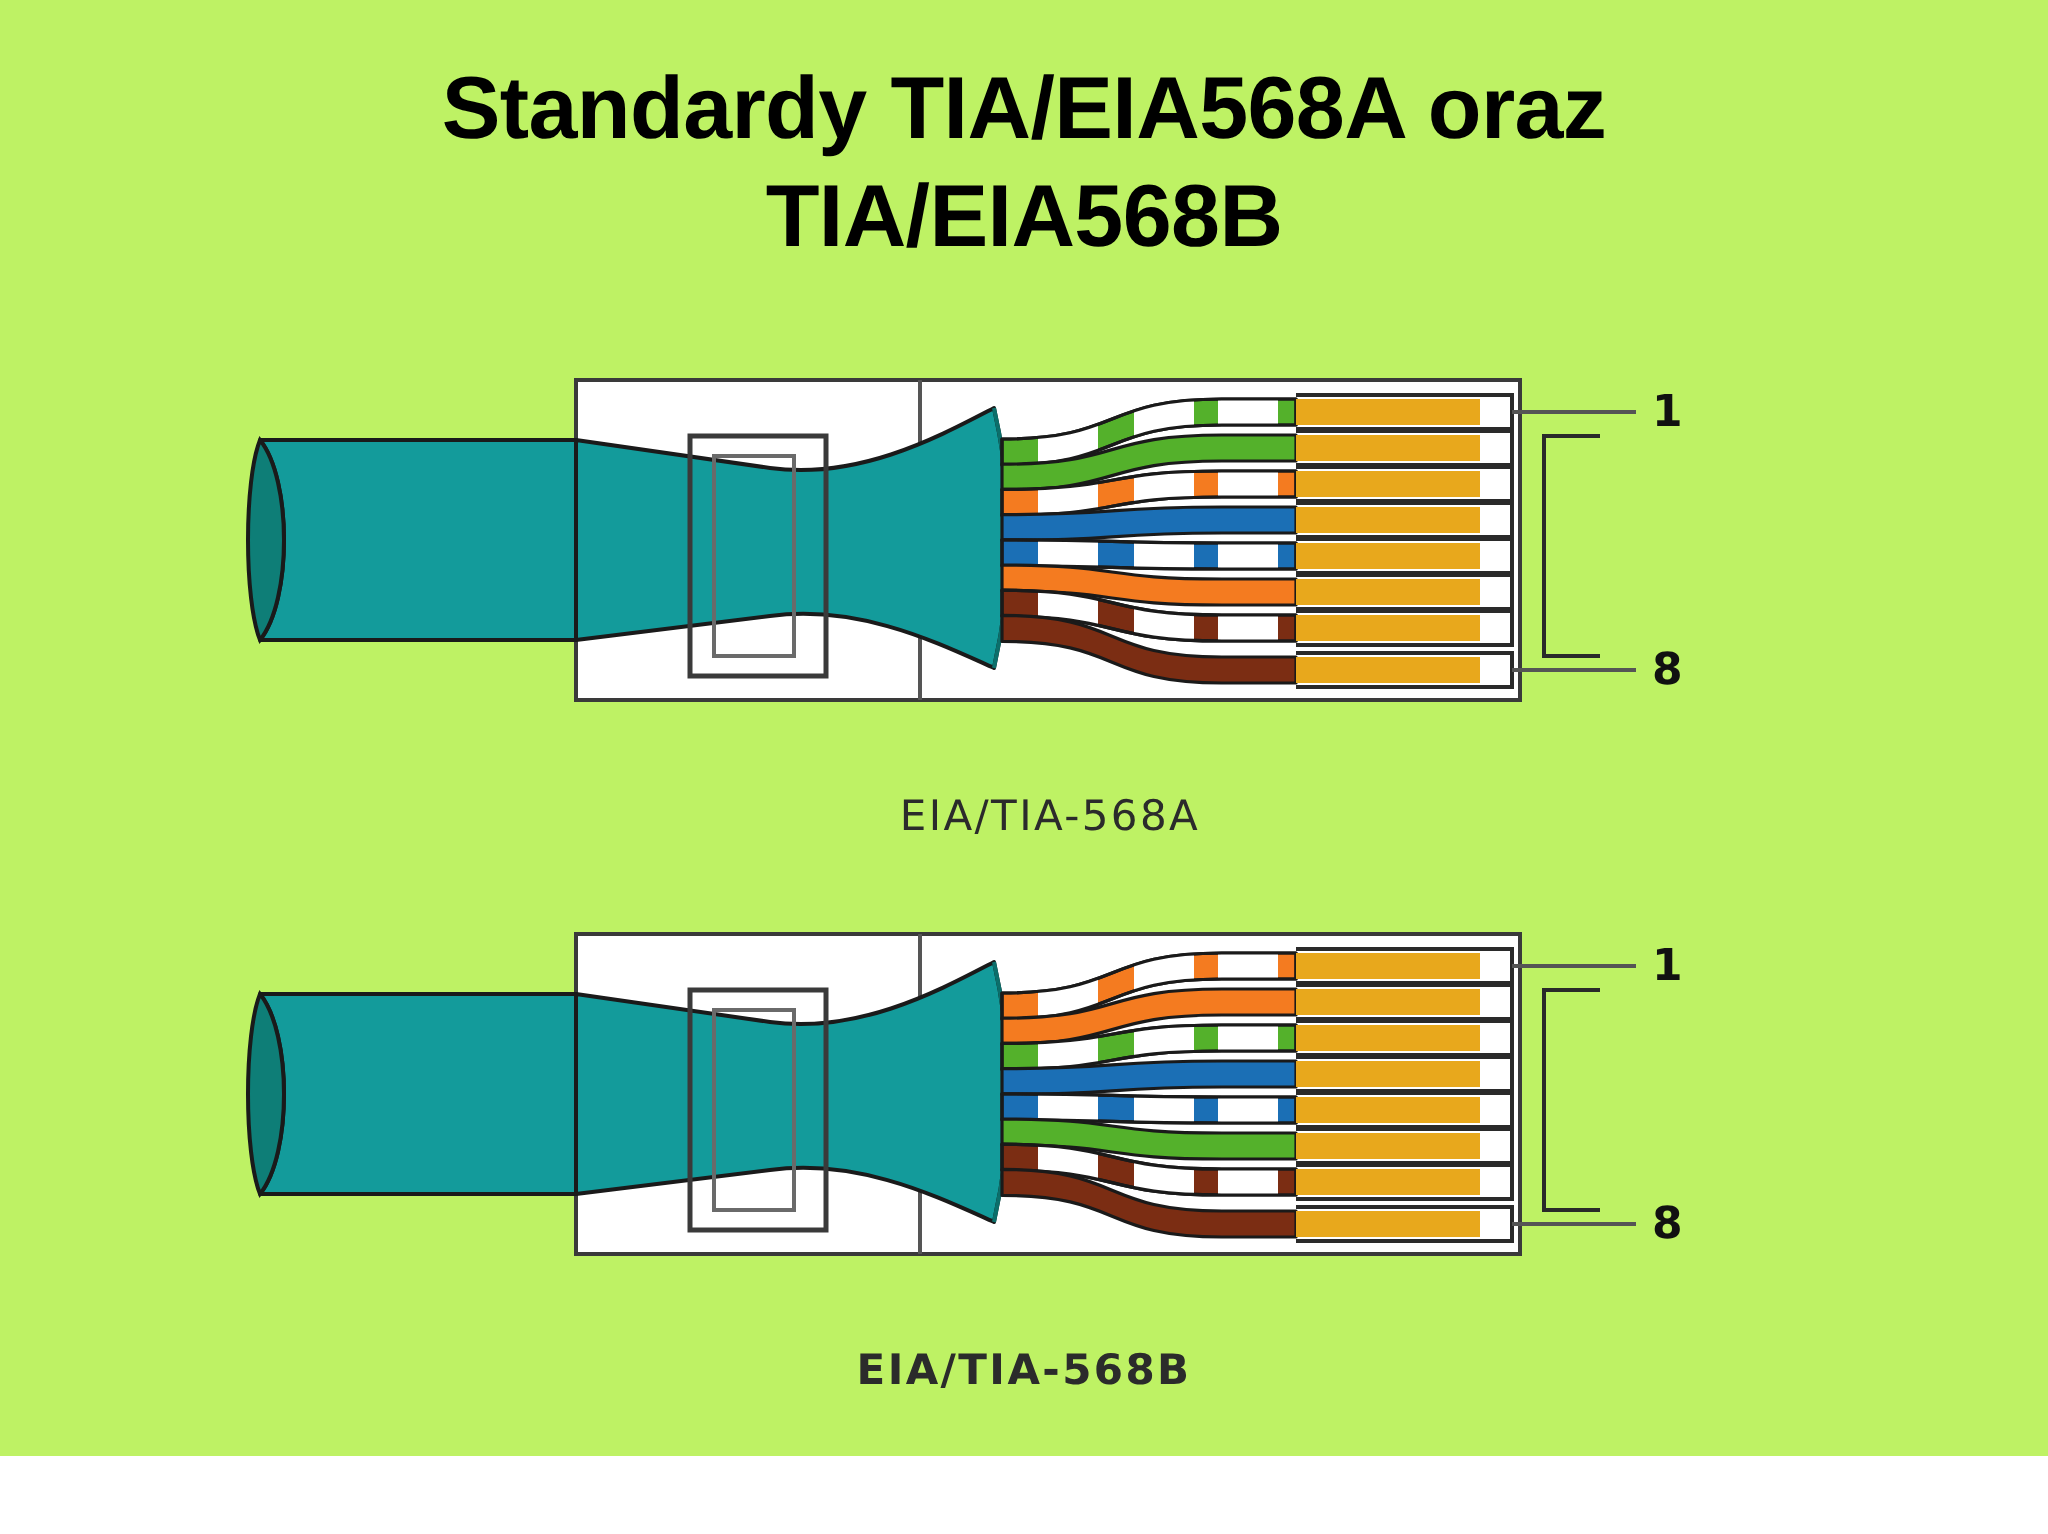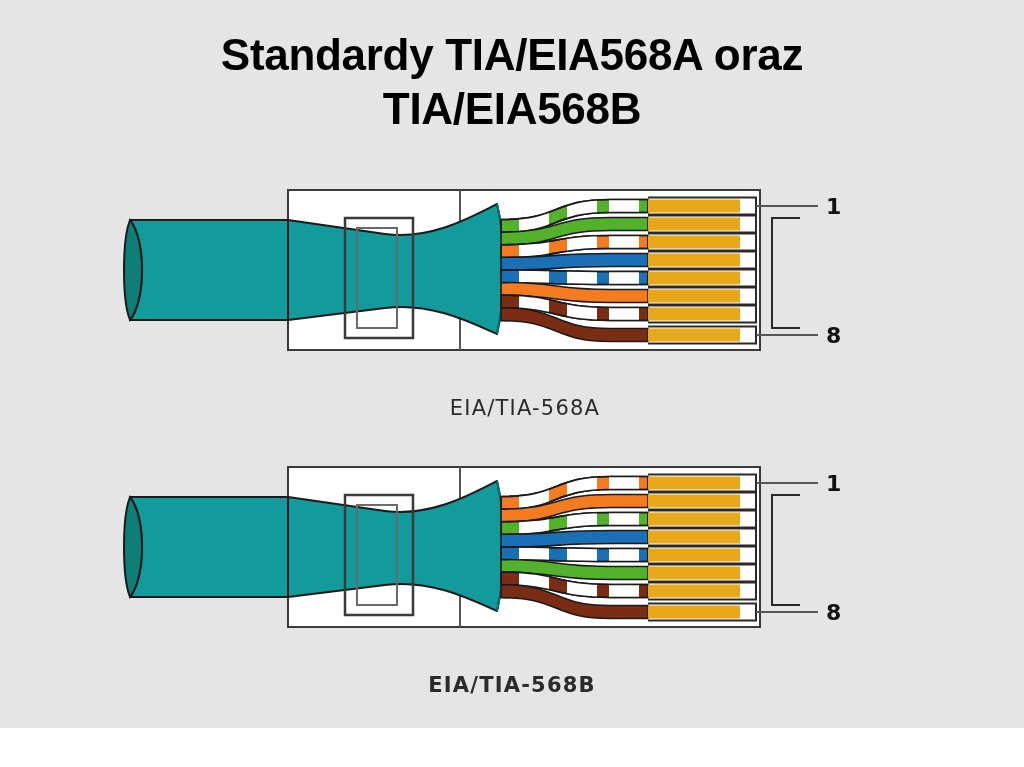"Standardy TIA/EIA568A oraz" #slide { background: #e5e5e5 -> #bef264 }
